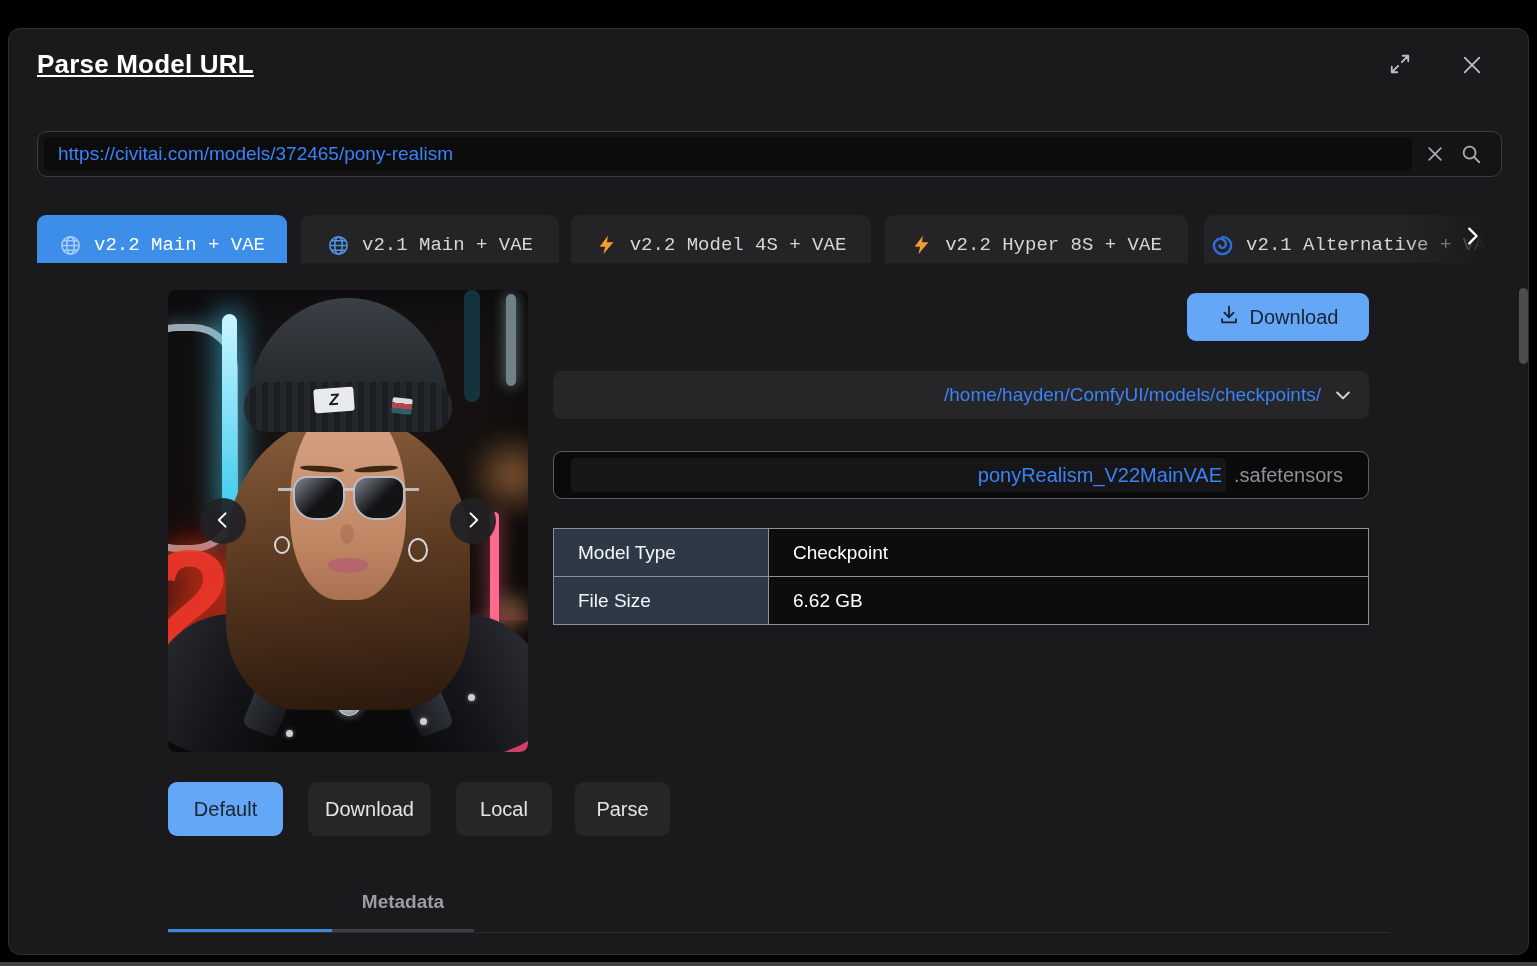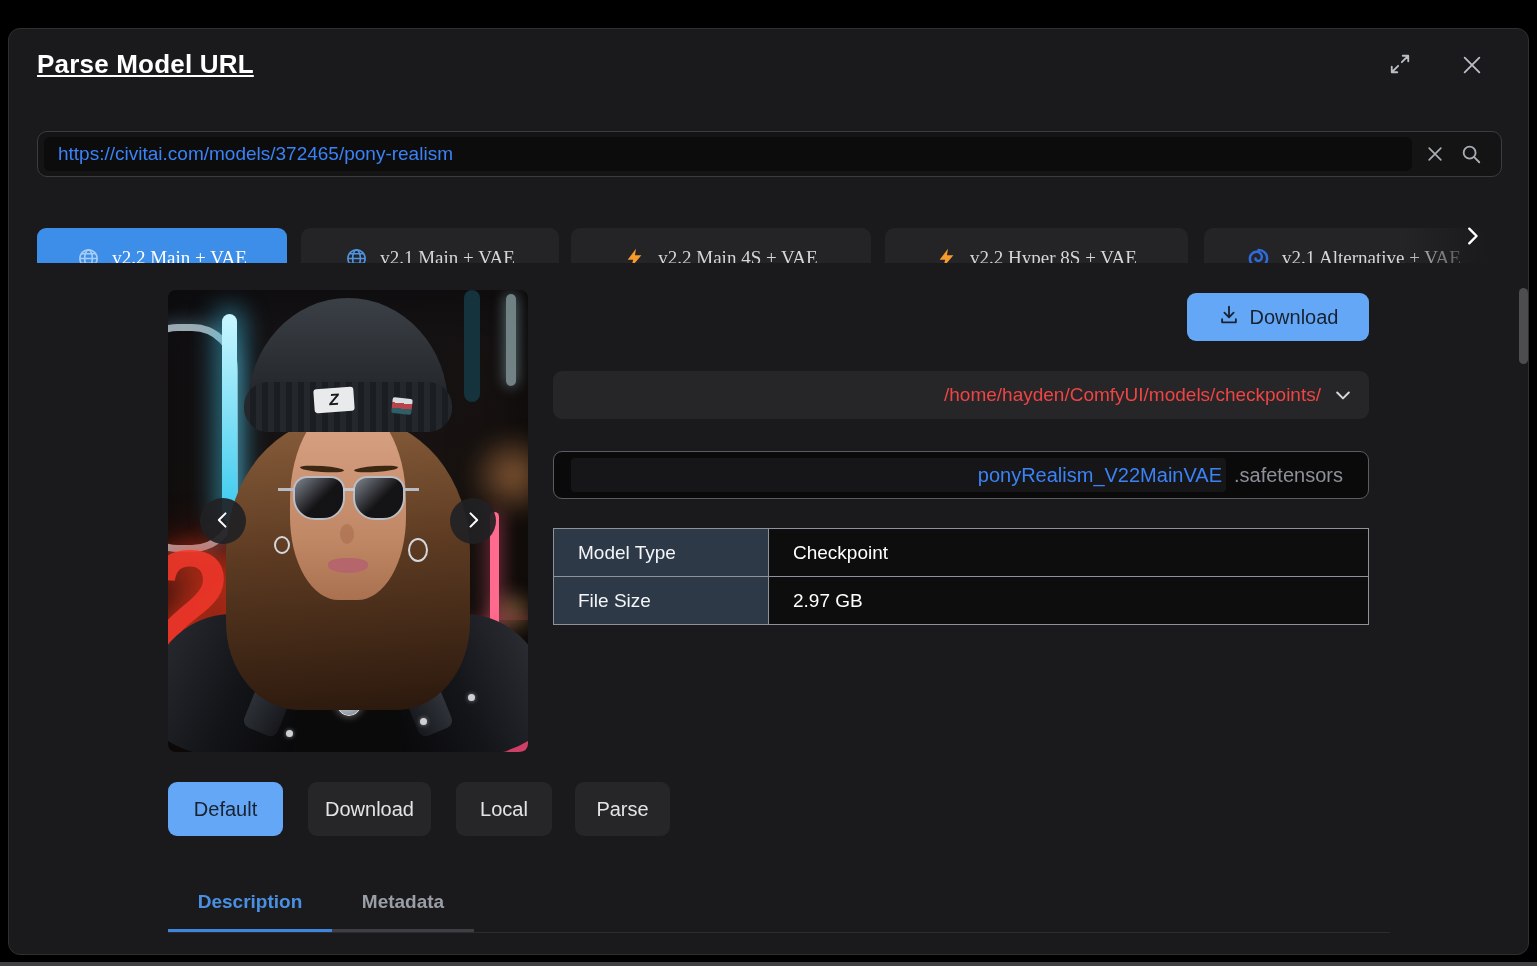"v2.2 Main + VAE" .vtab { font-family: Liberation Serif, serif -> Liberation Mono, monospace; top: 17px -> 4px }
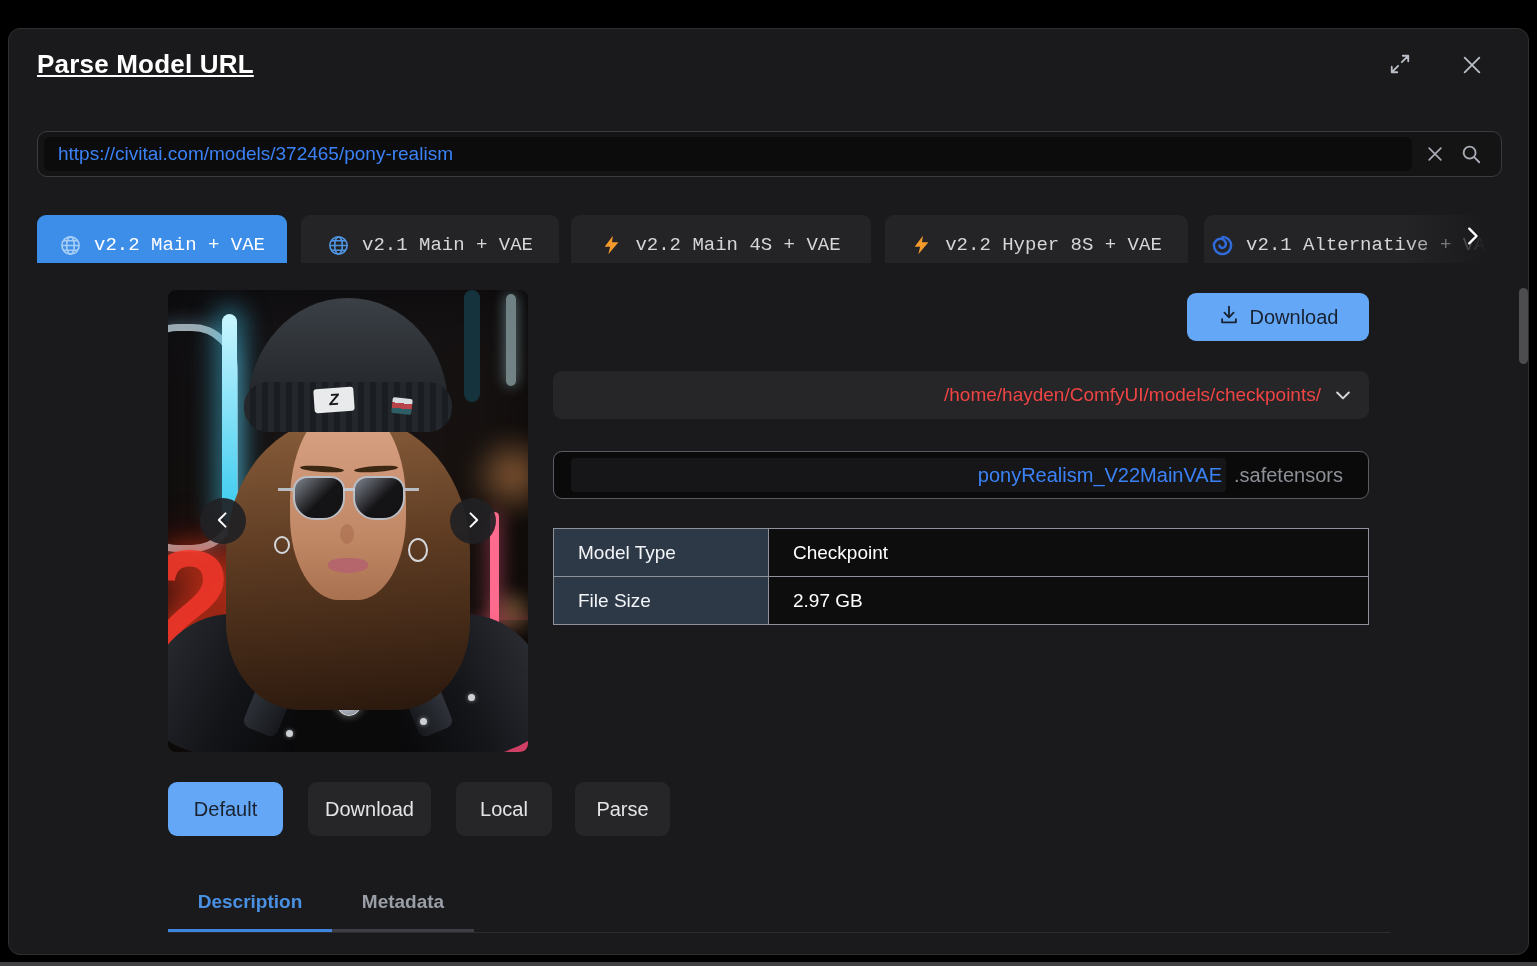"v2.2 Main 4S + VAE" span { text: Main -> Model }
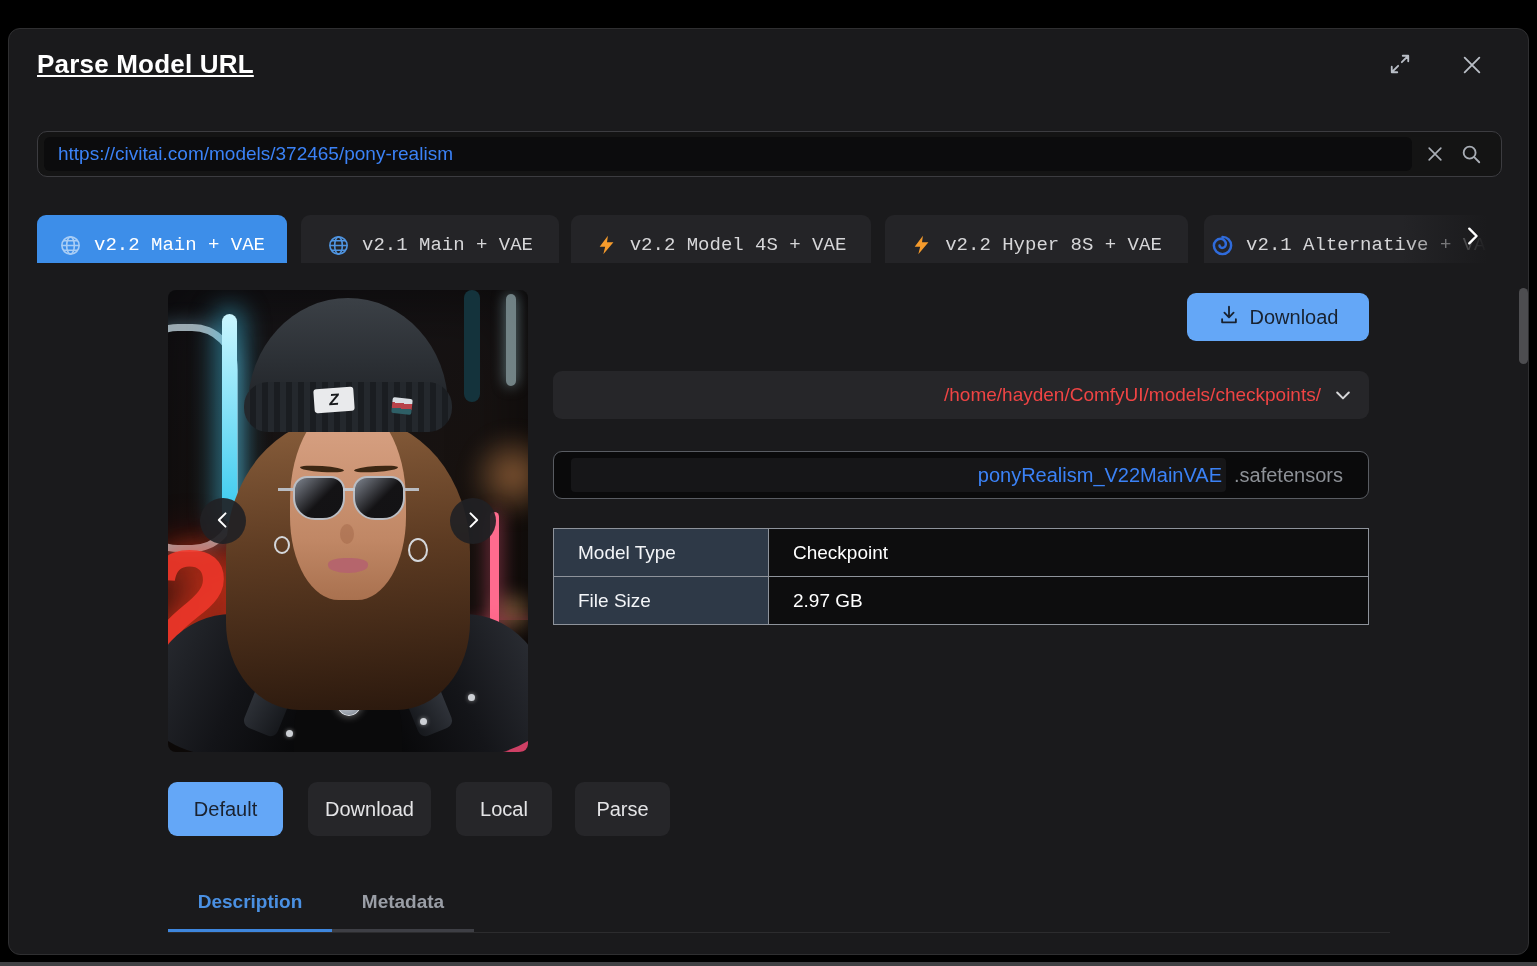"/home/hayden/ComfyUI/models/checkpoints/" .path-select { color: #ef4444 -> #3b82f6 }
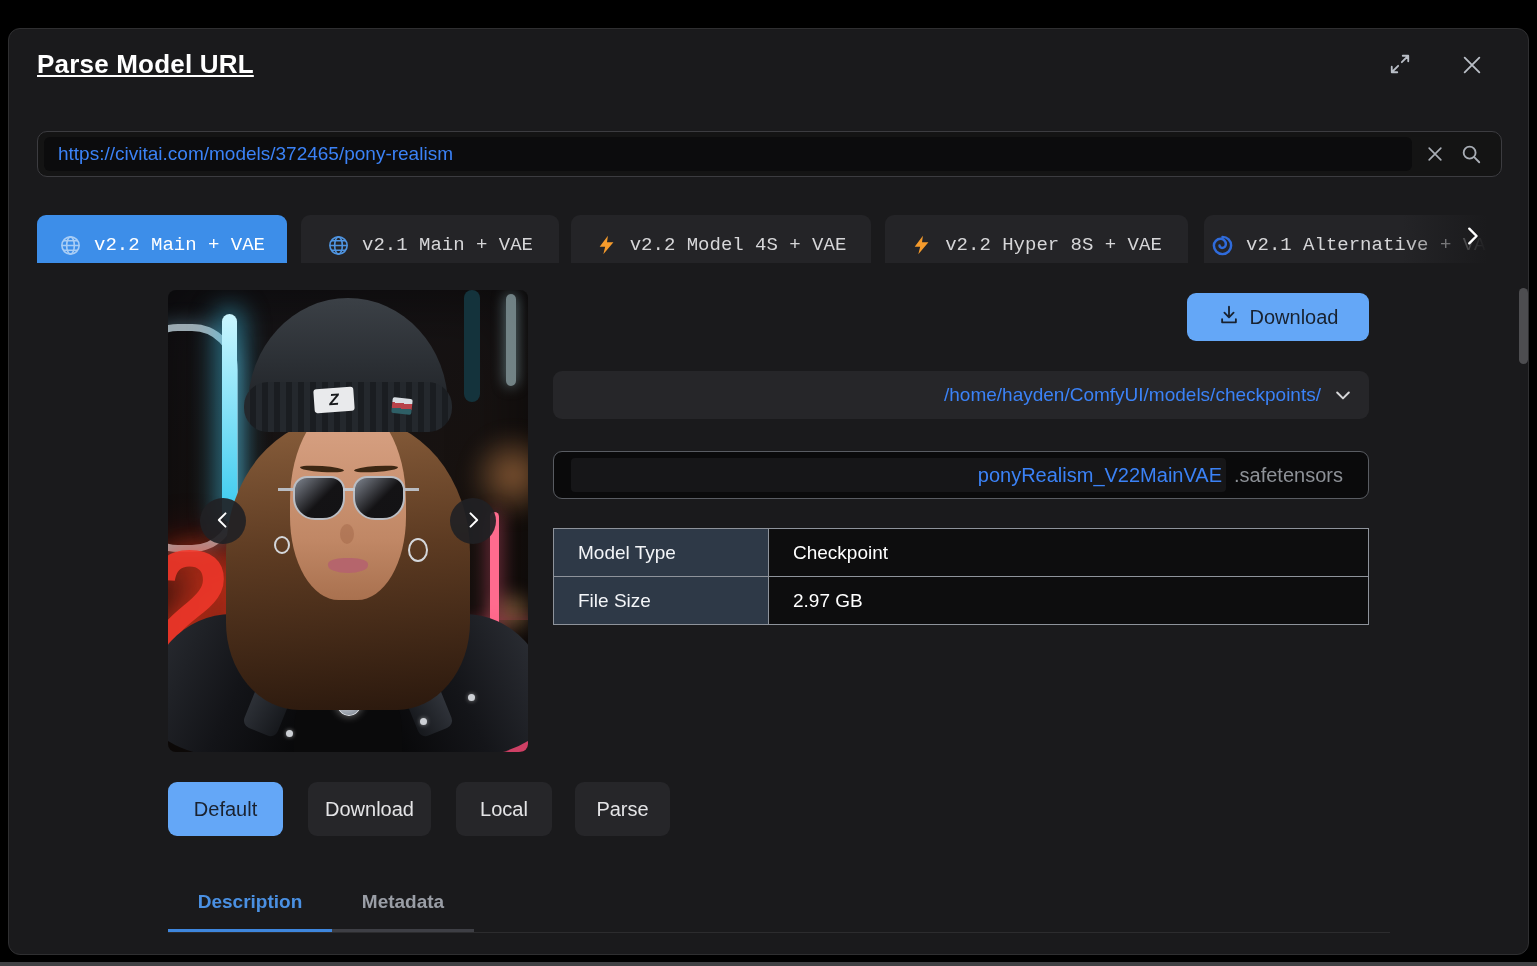"2.97 GB" td { text: 2.97 -> 6.62 }
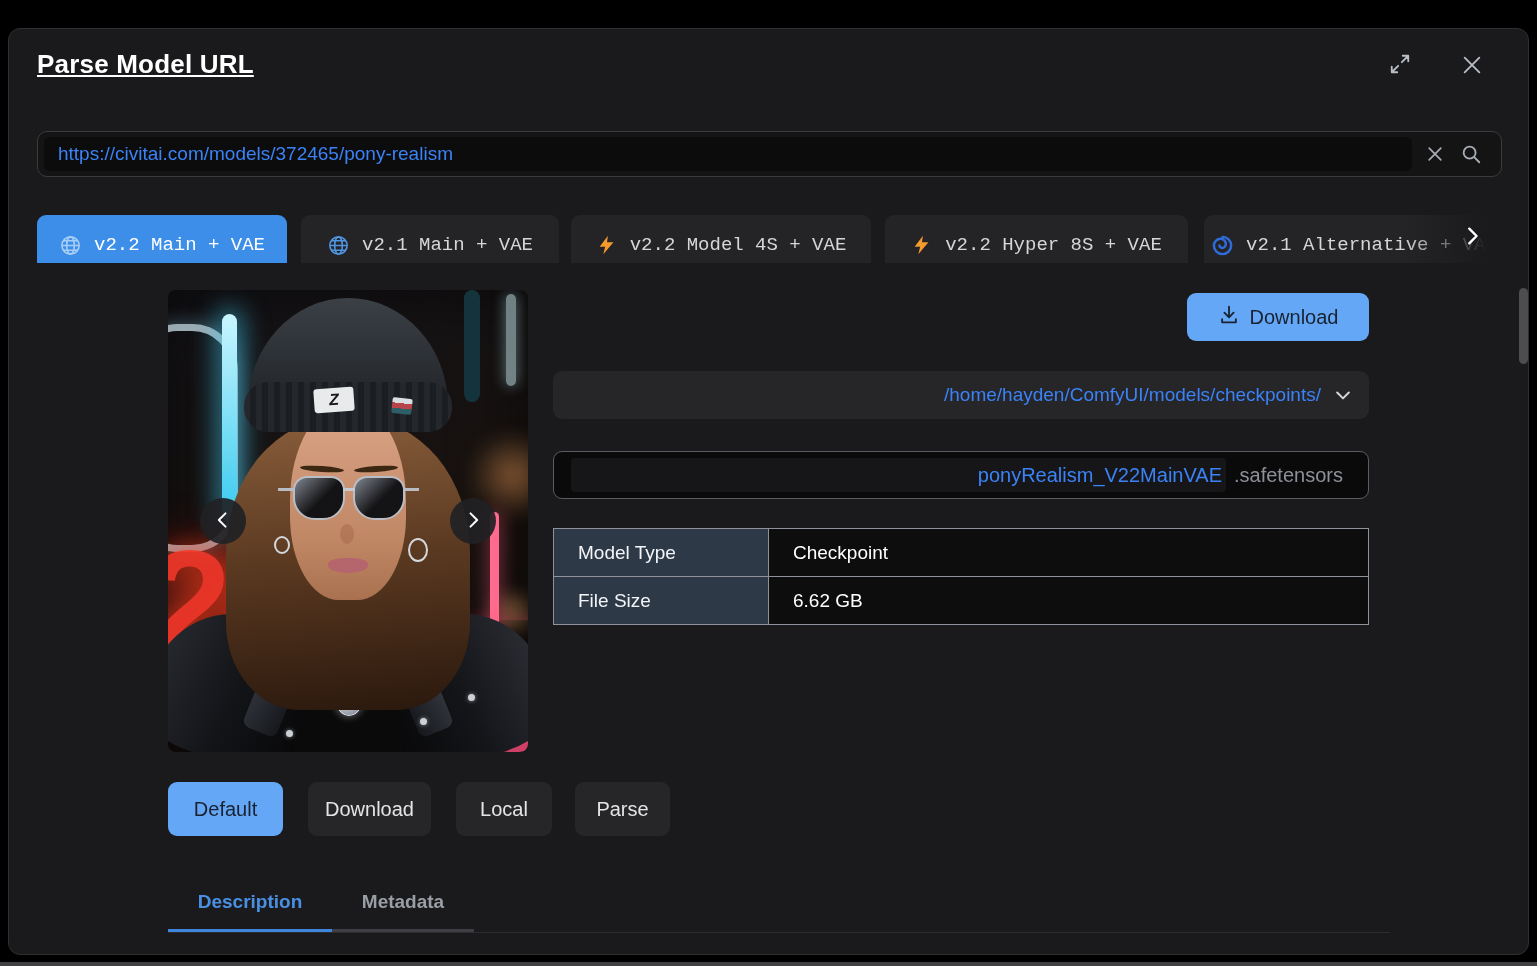"Description" div.btab { html: <div>Description</div> -> none }
